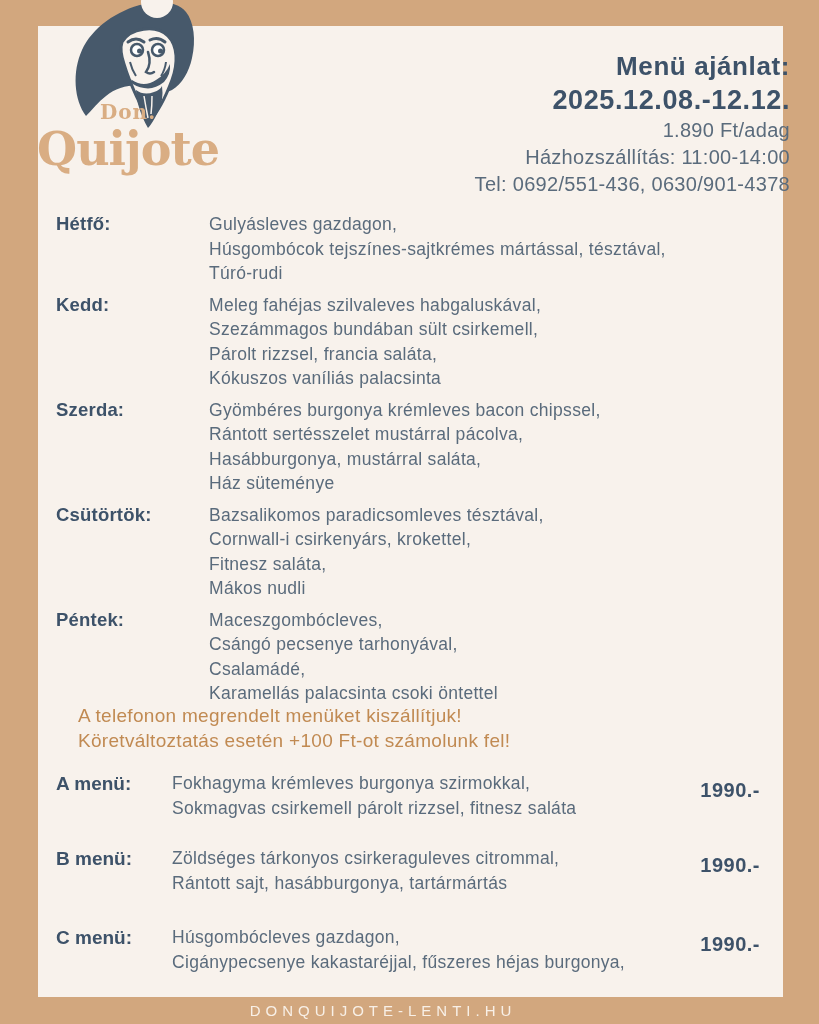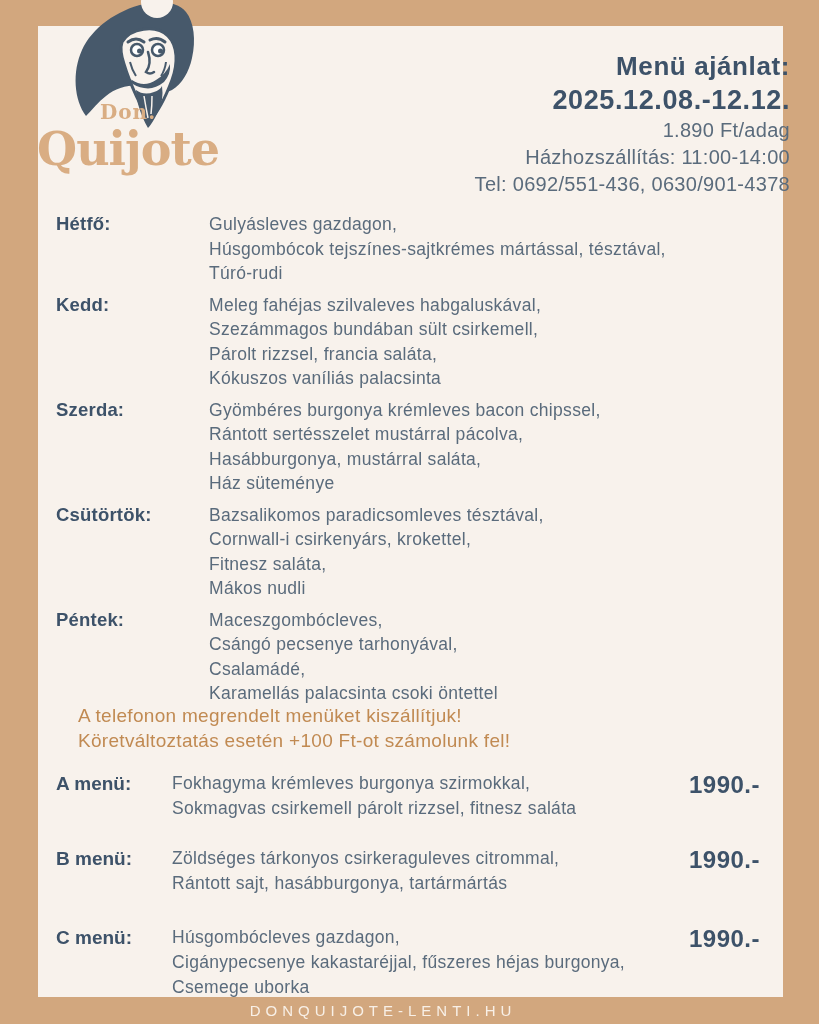"1990.-" .fixed-price { font-size: 24px -> 20px; top: 0 -> 8px }
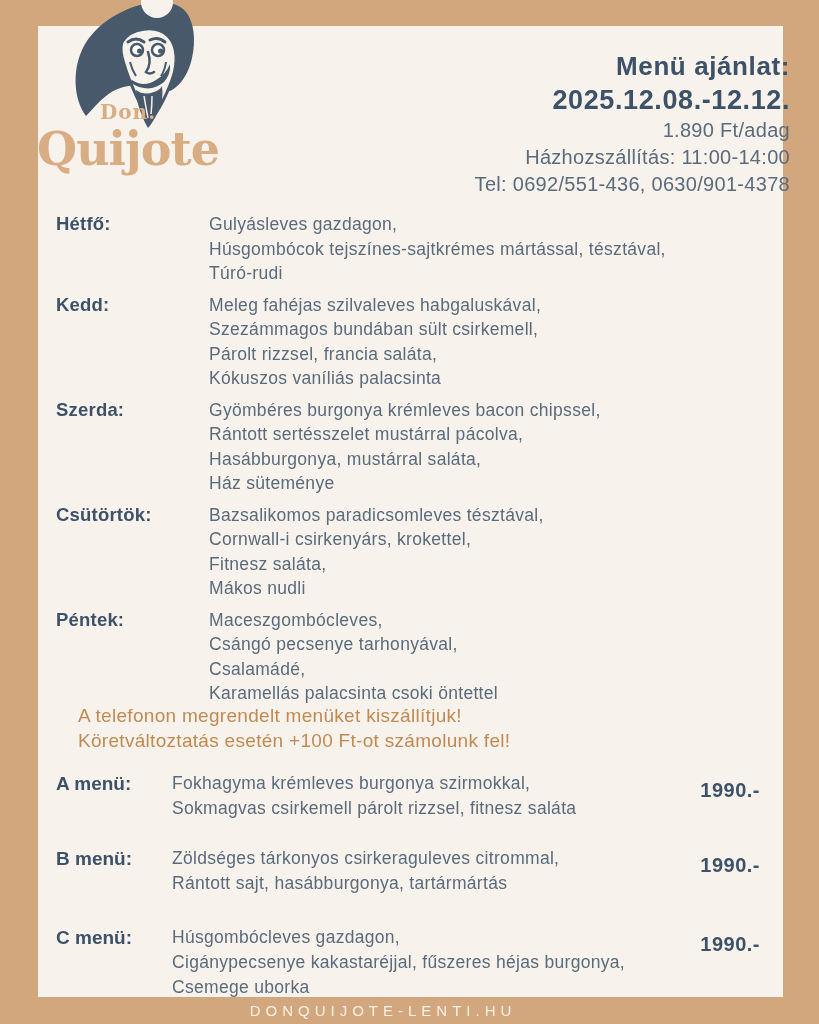"Csemege uborka" div.fixed-line { html: <div>Csemege uborka</div> -> none }
